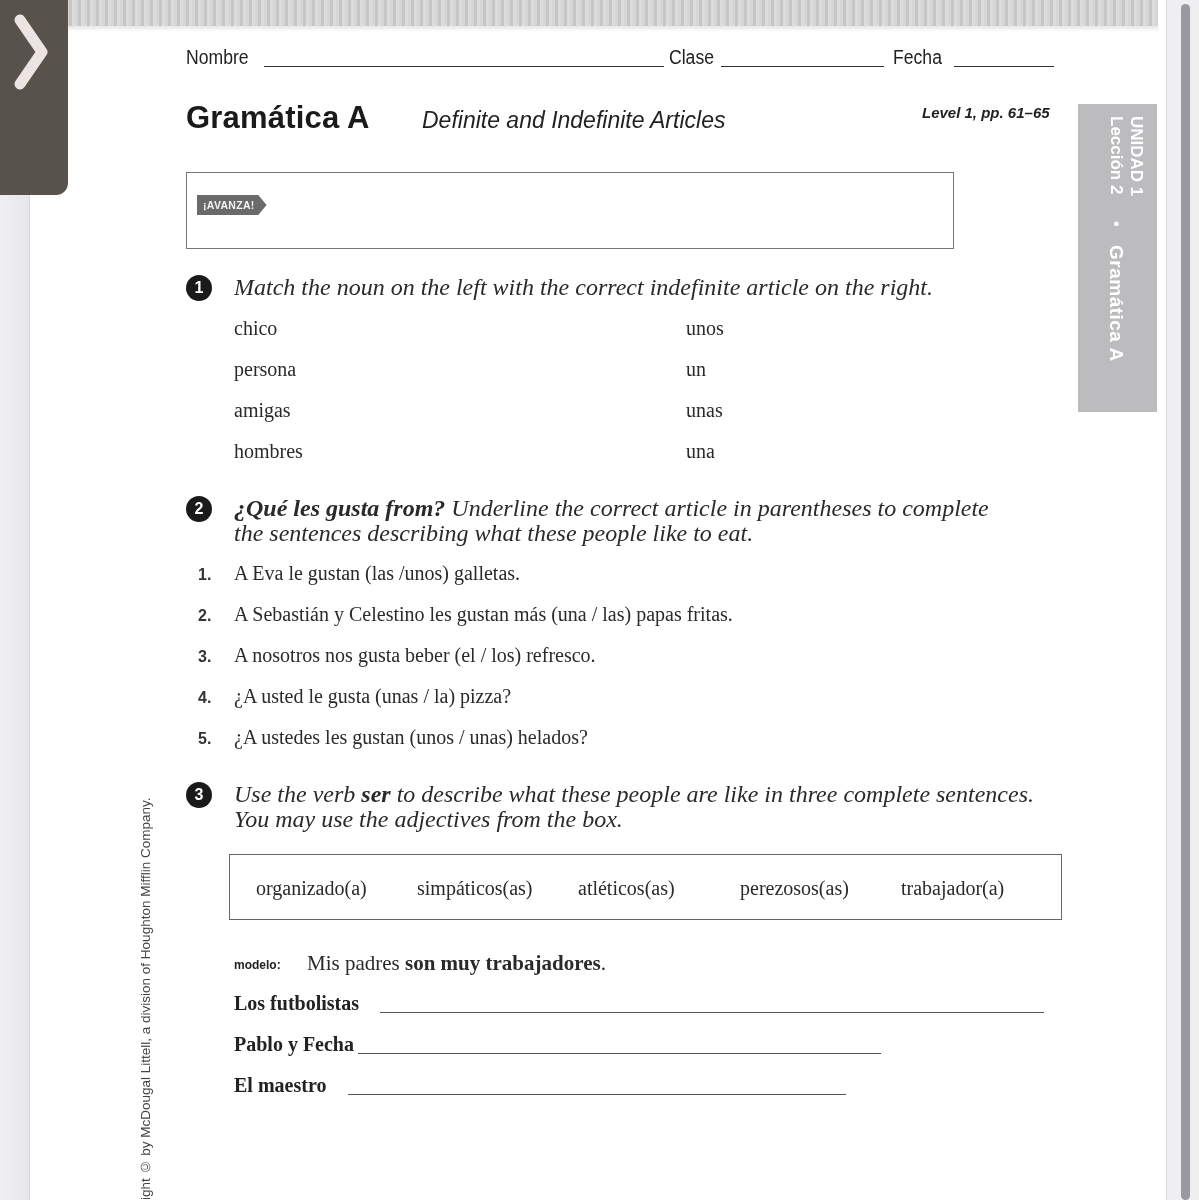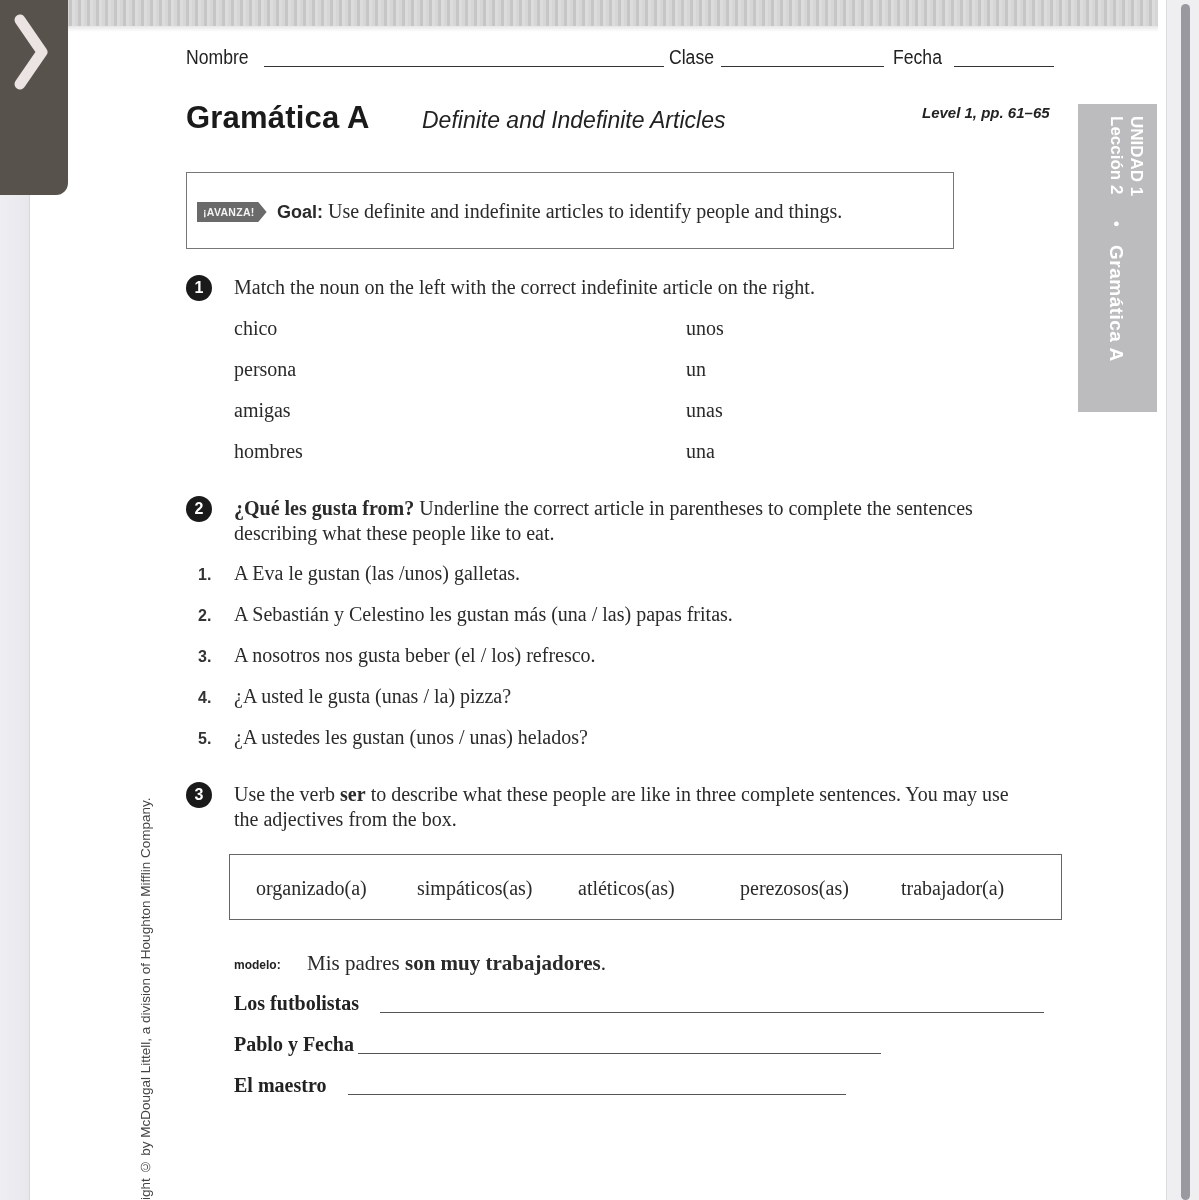"¡AVANZA!" .avanza { top: 29px -> 22px }
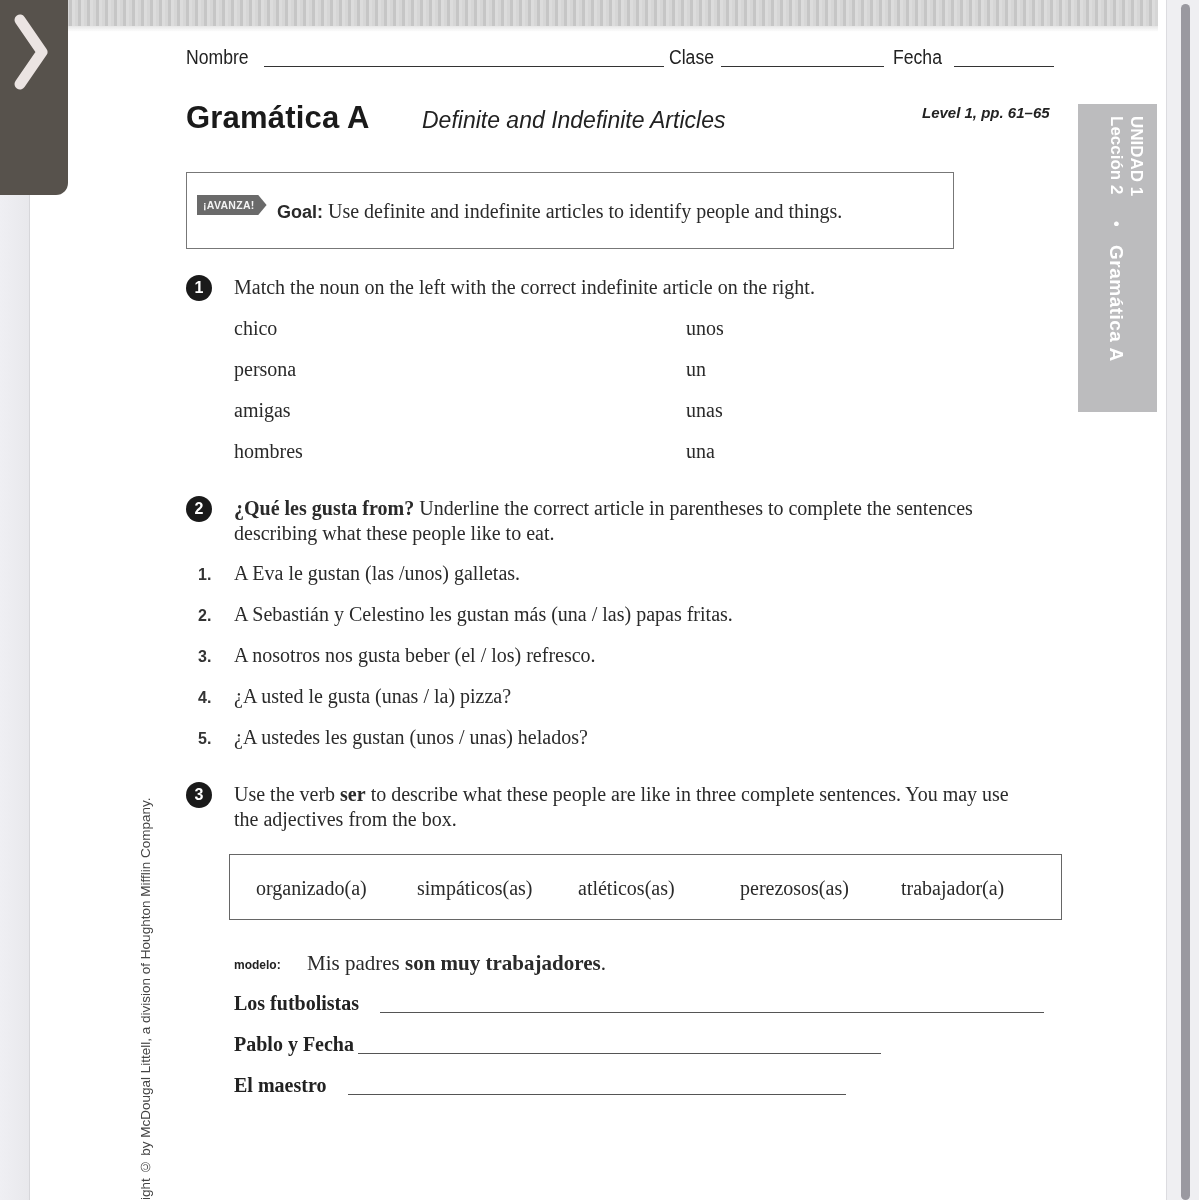"Goal: Use definite and indefinite" span.goal-text { html: <span> <span>Goal:</span><span> Use definite and indefinite articles to identify people and things.</span> </span> -> none }
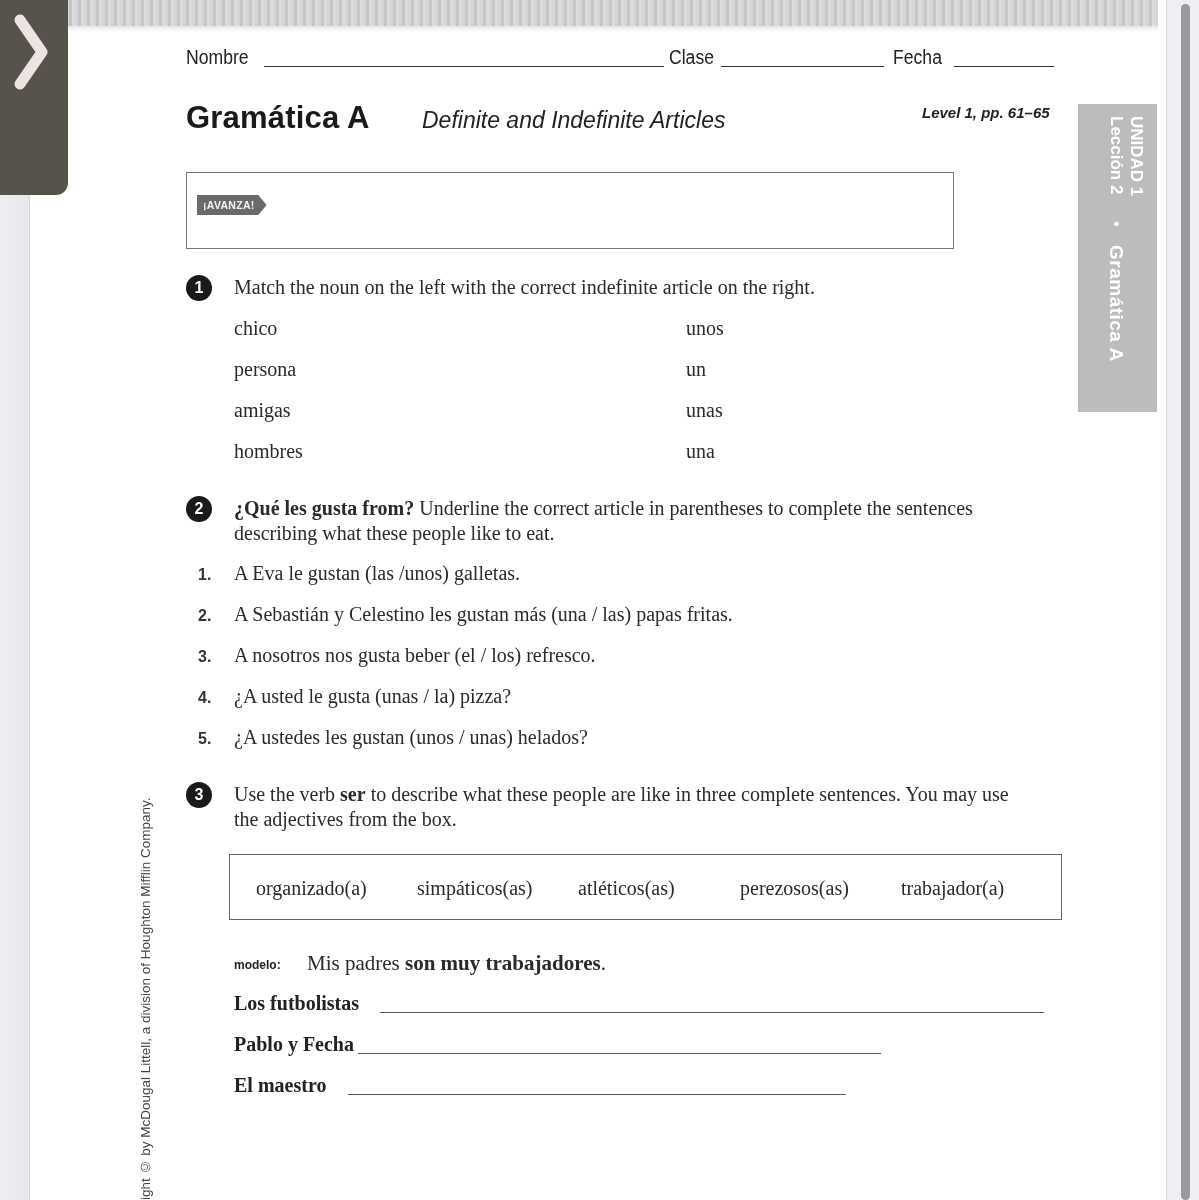"Match the noun on the" .instr { font-size: 20px -> 24px; font-style: none -> italic }
